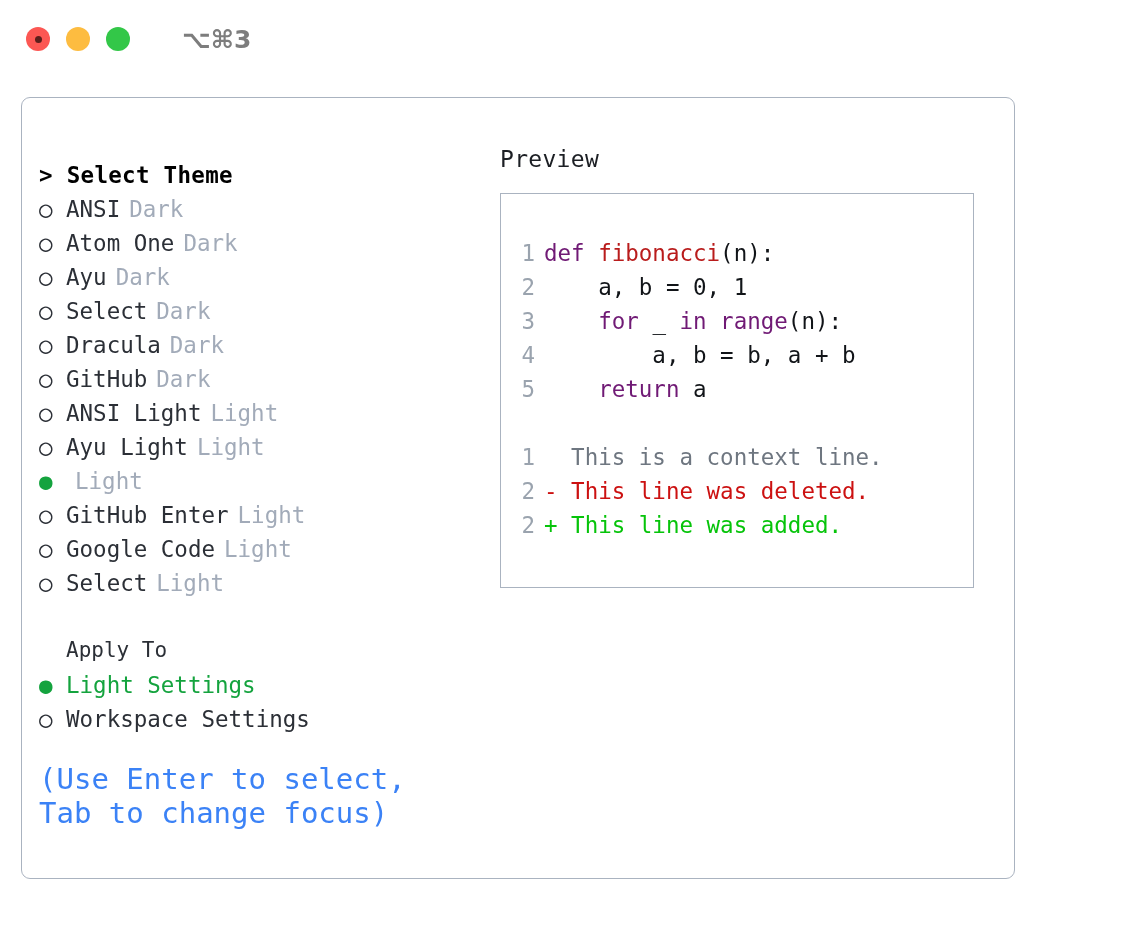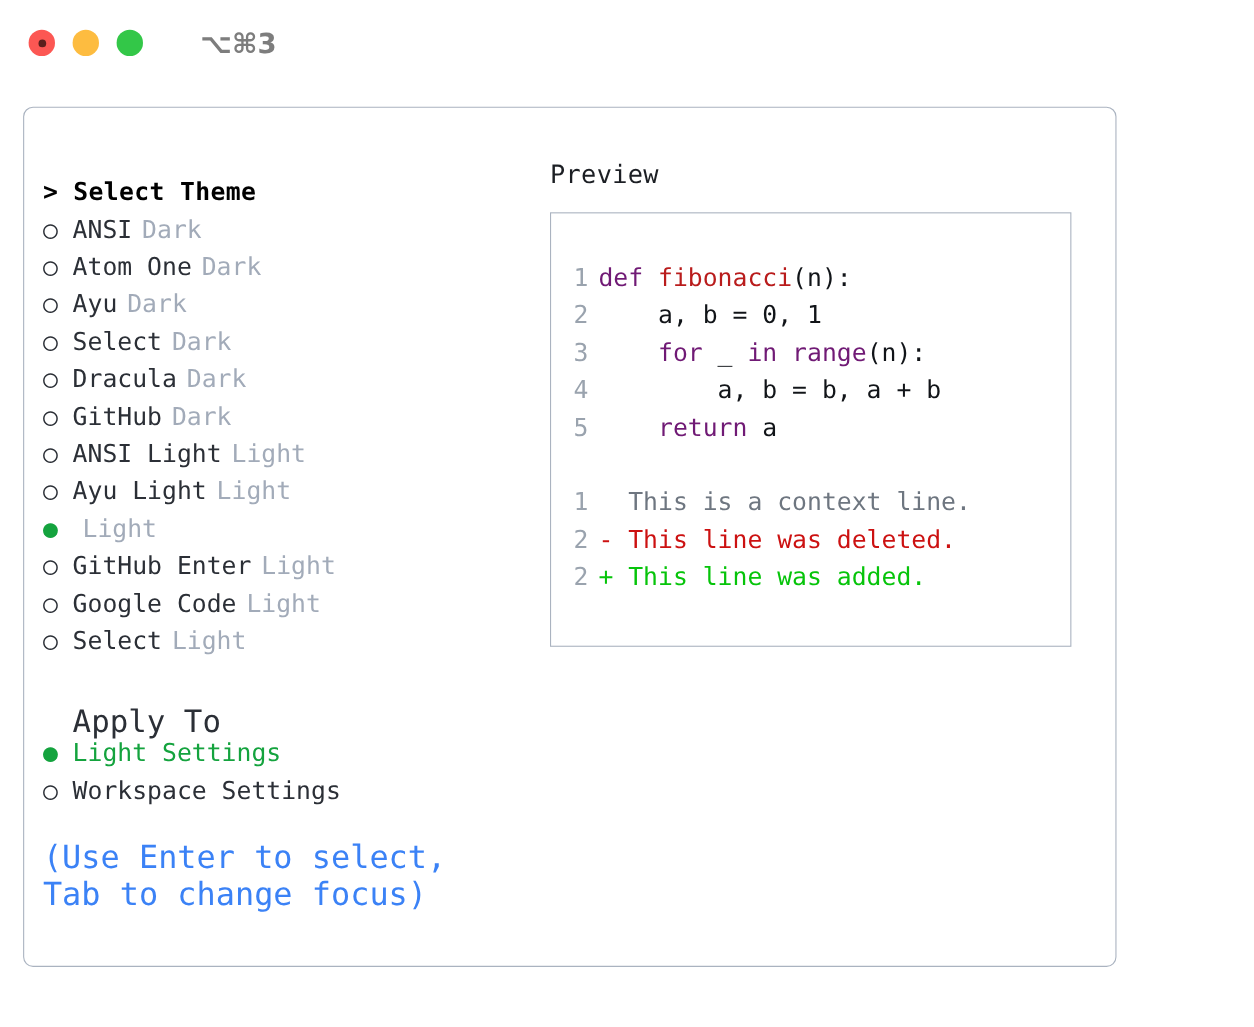"Apply To" .section-head { align-items: center -> flex-start; font-size: 28px -> 21px }
